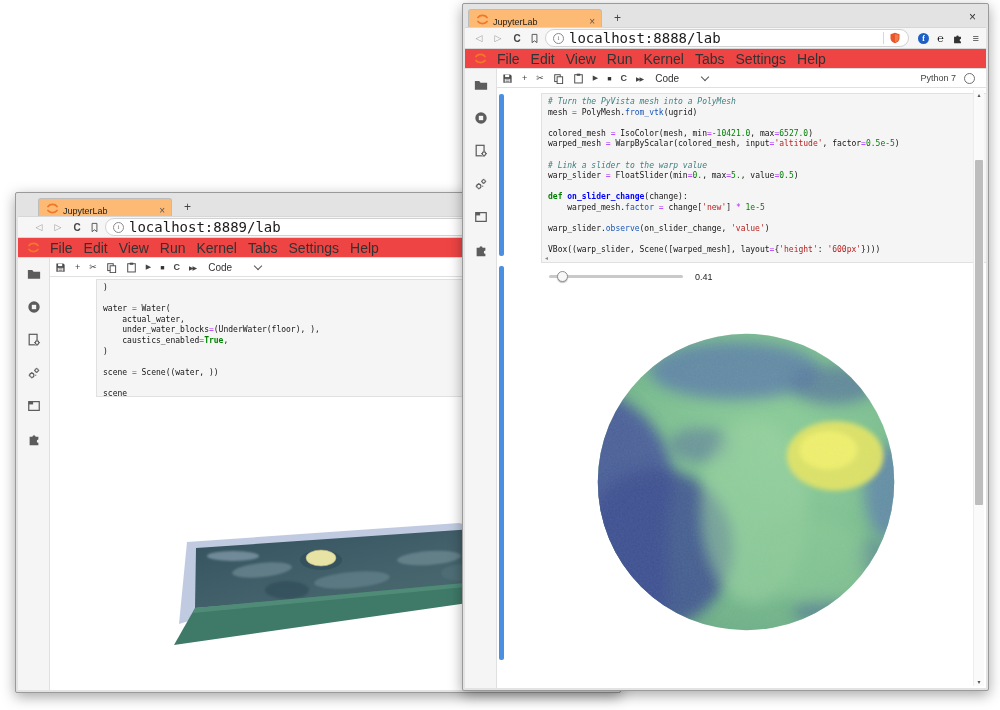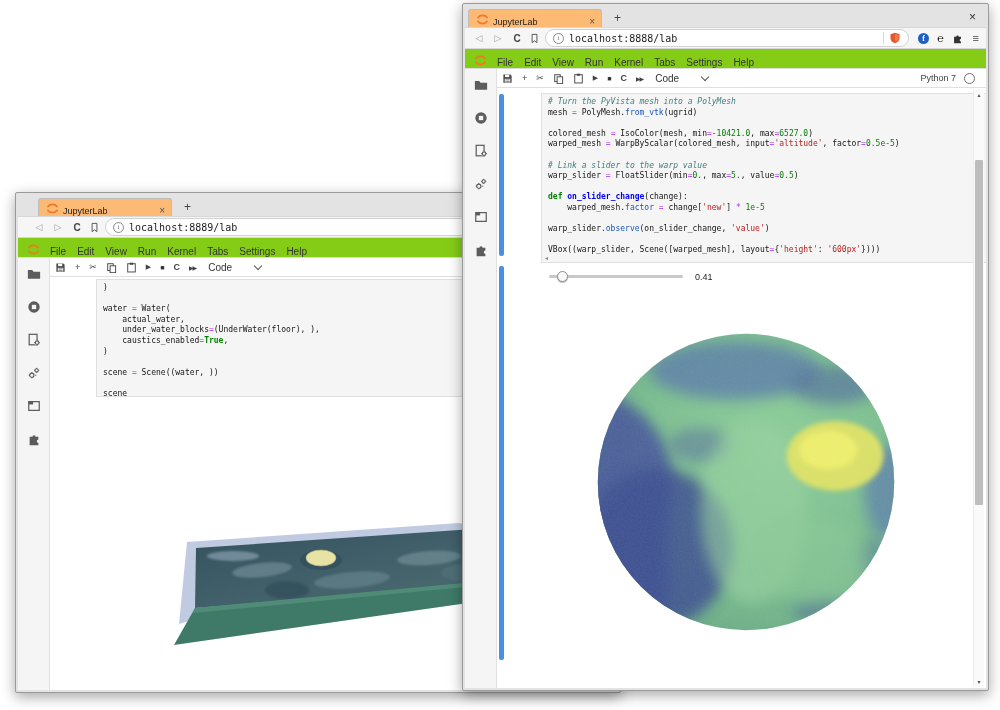"localhost:8888/lab" .url-text { font-size: 10px -> 14px }
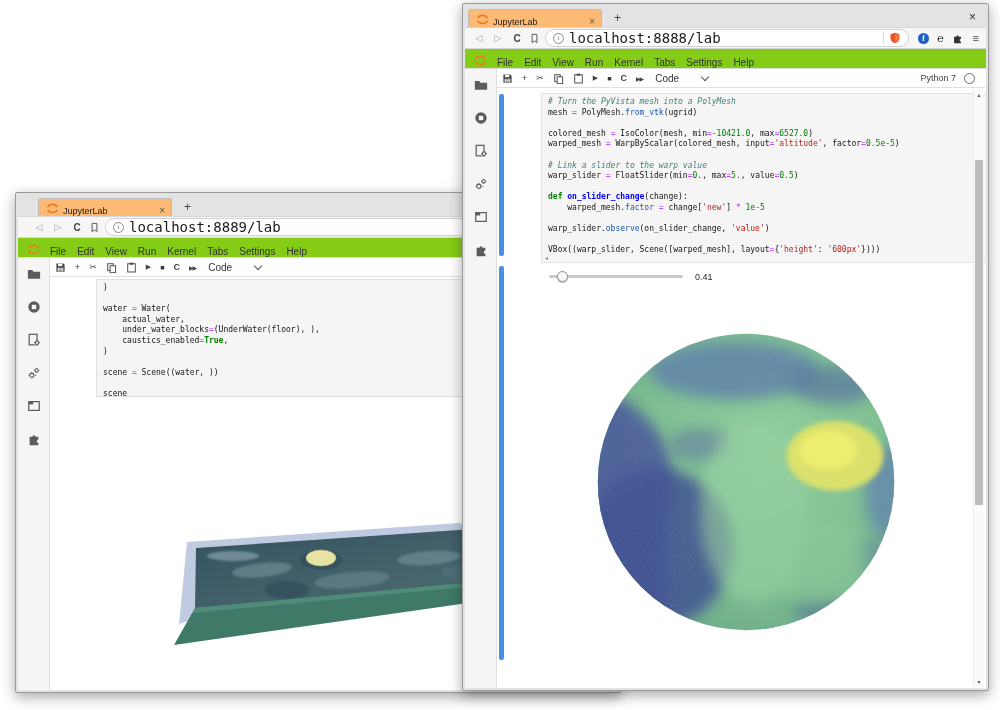"File" .jmenubar { align-items: flex-end -> center; background: #84cc16 -> #ef4444; font-size: 10px -> 14px }
